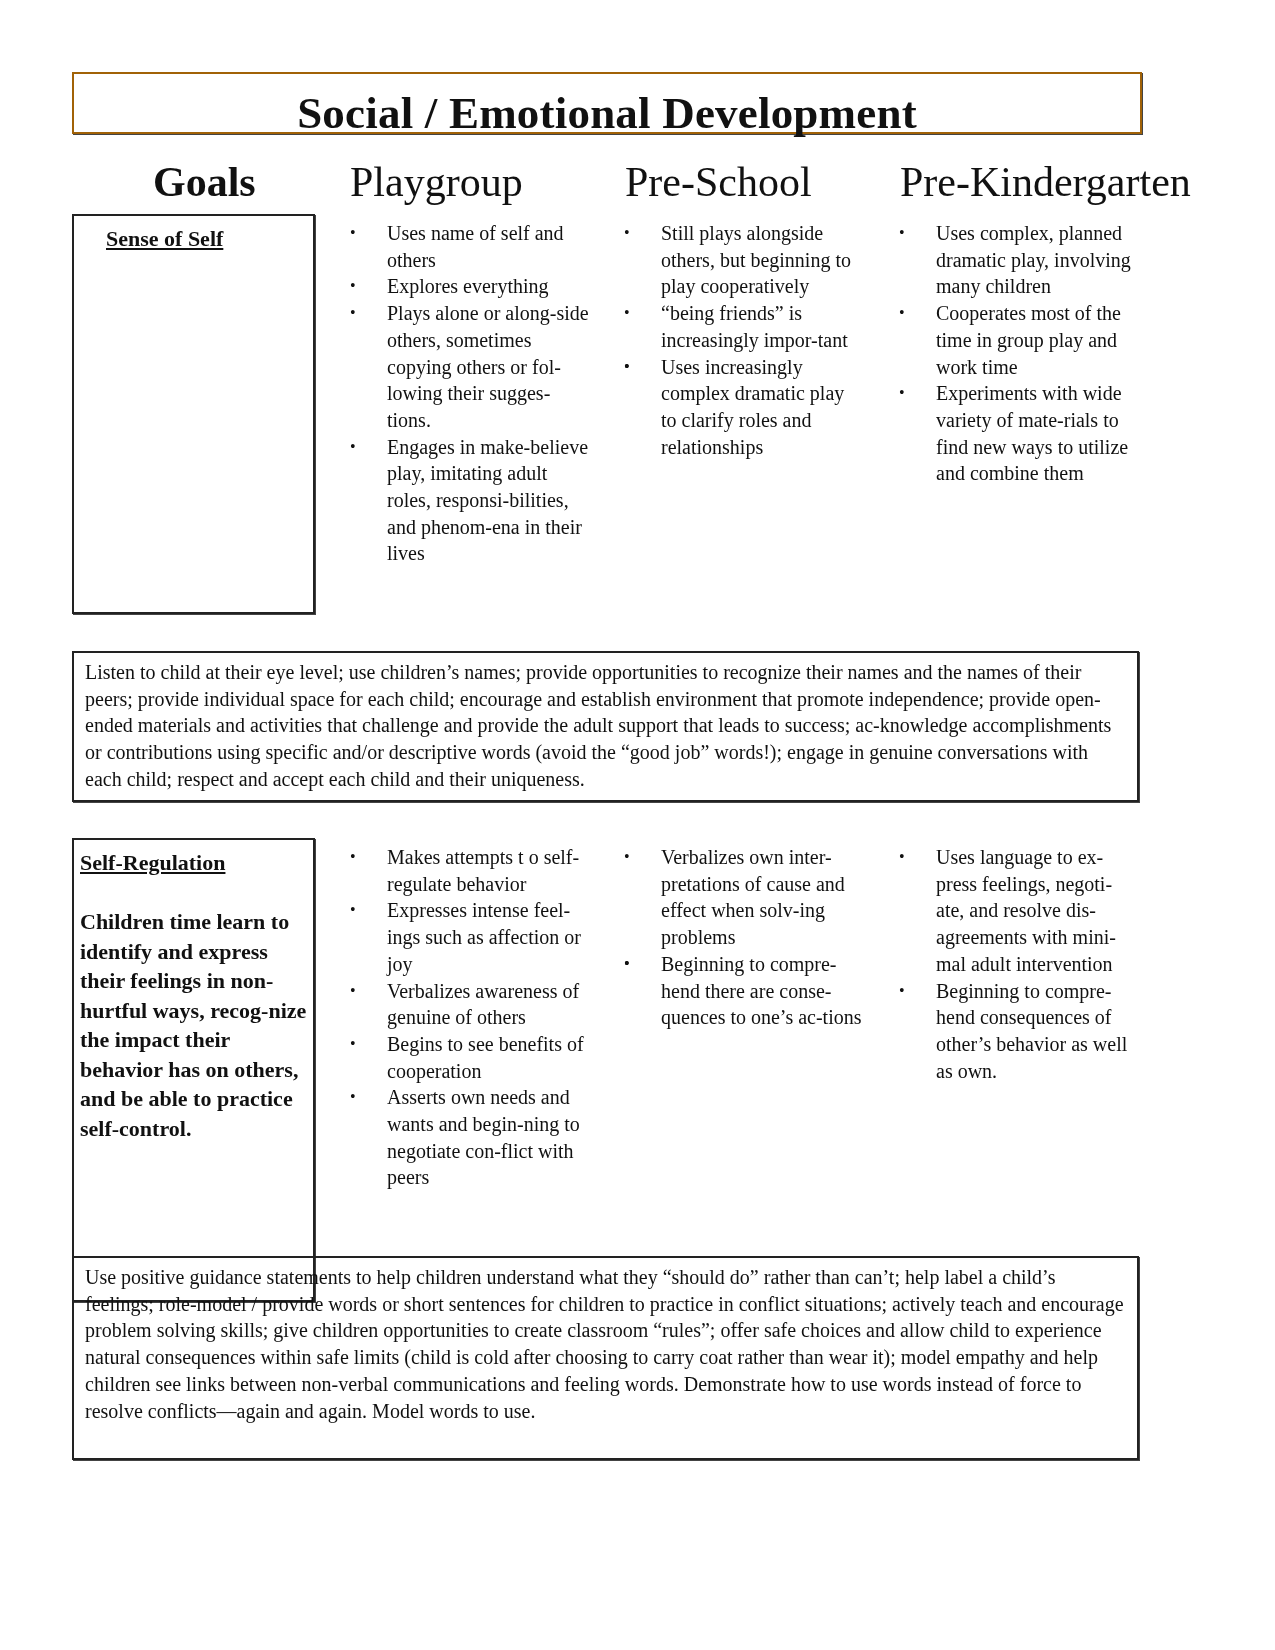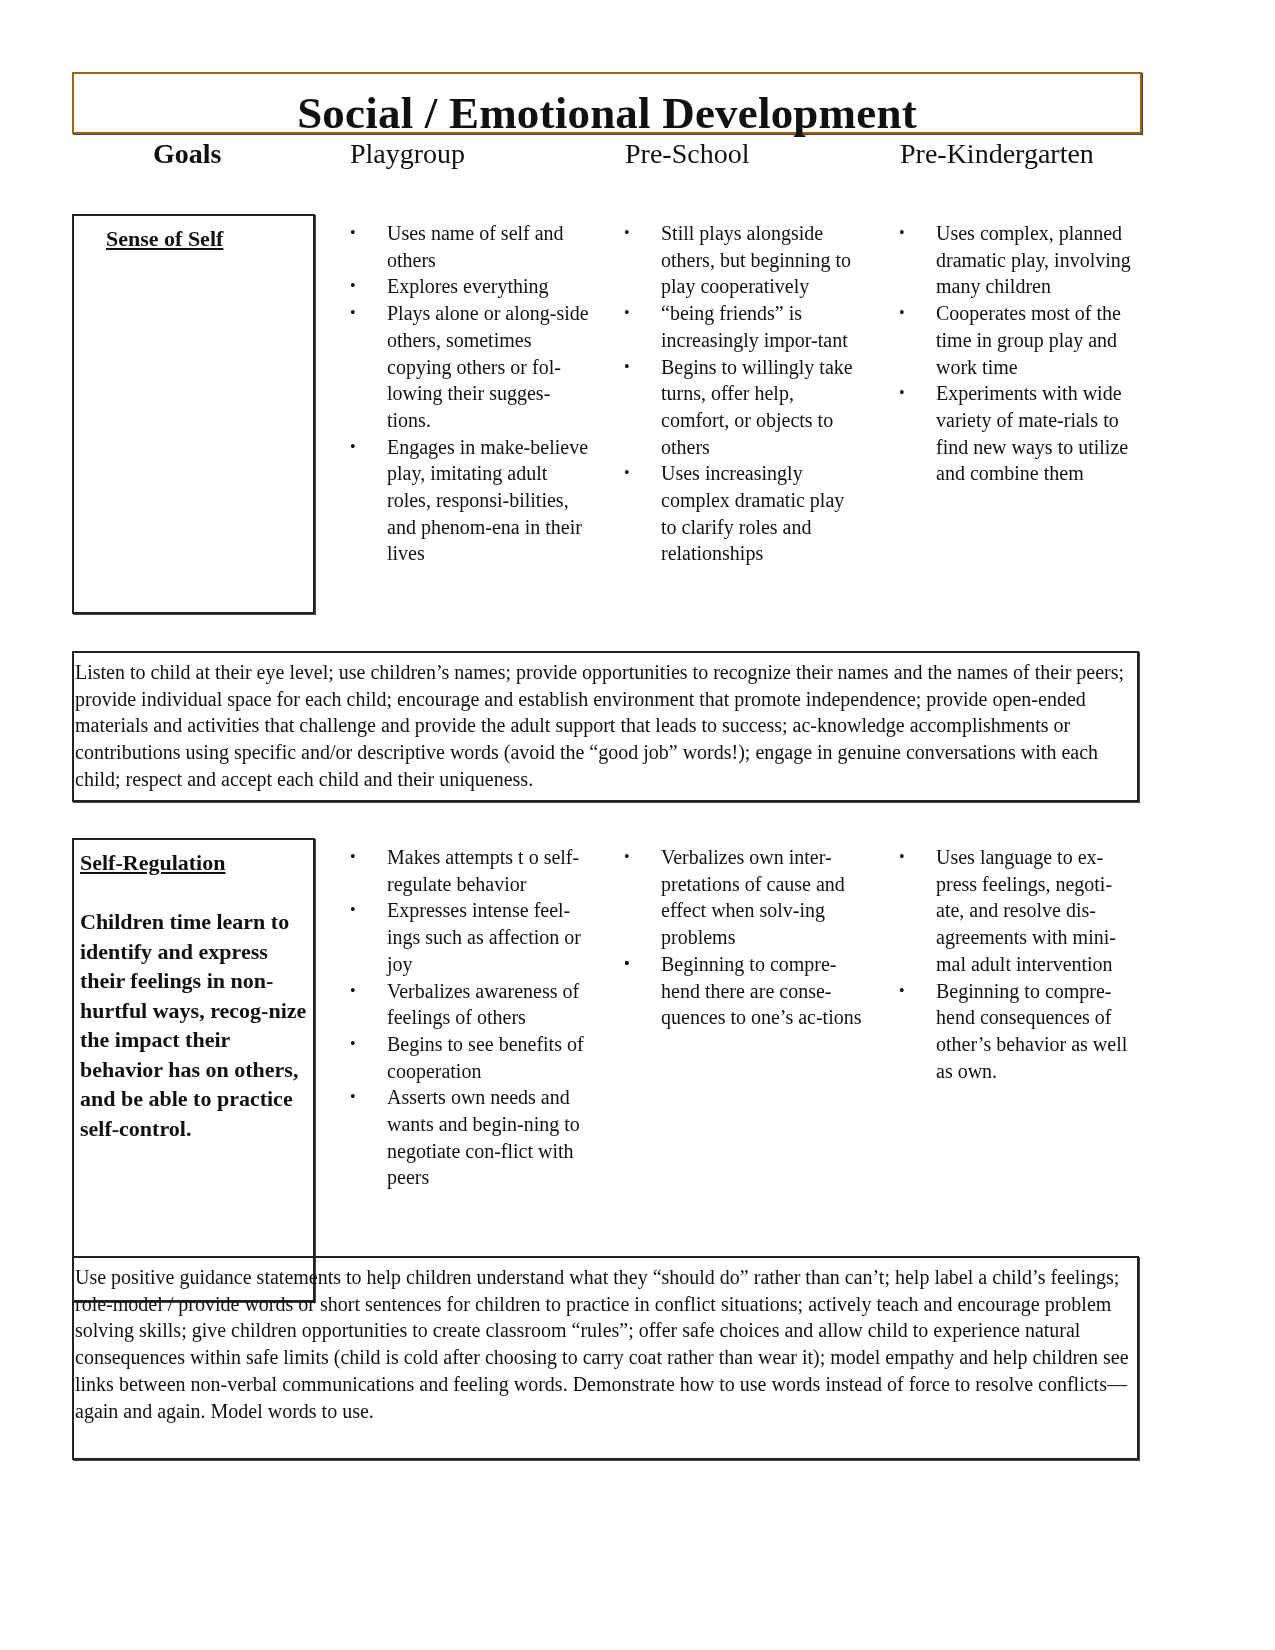"Goals" .col-head { font-size: 28px -> 42px; top: 132px -> 160px }
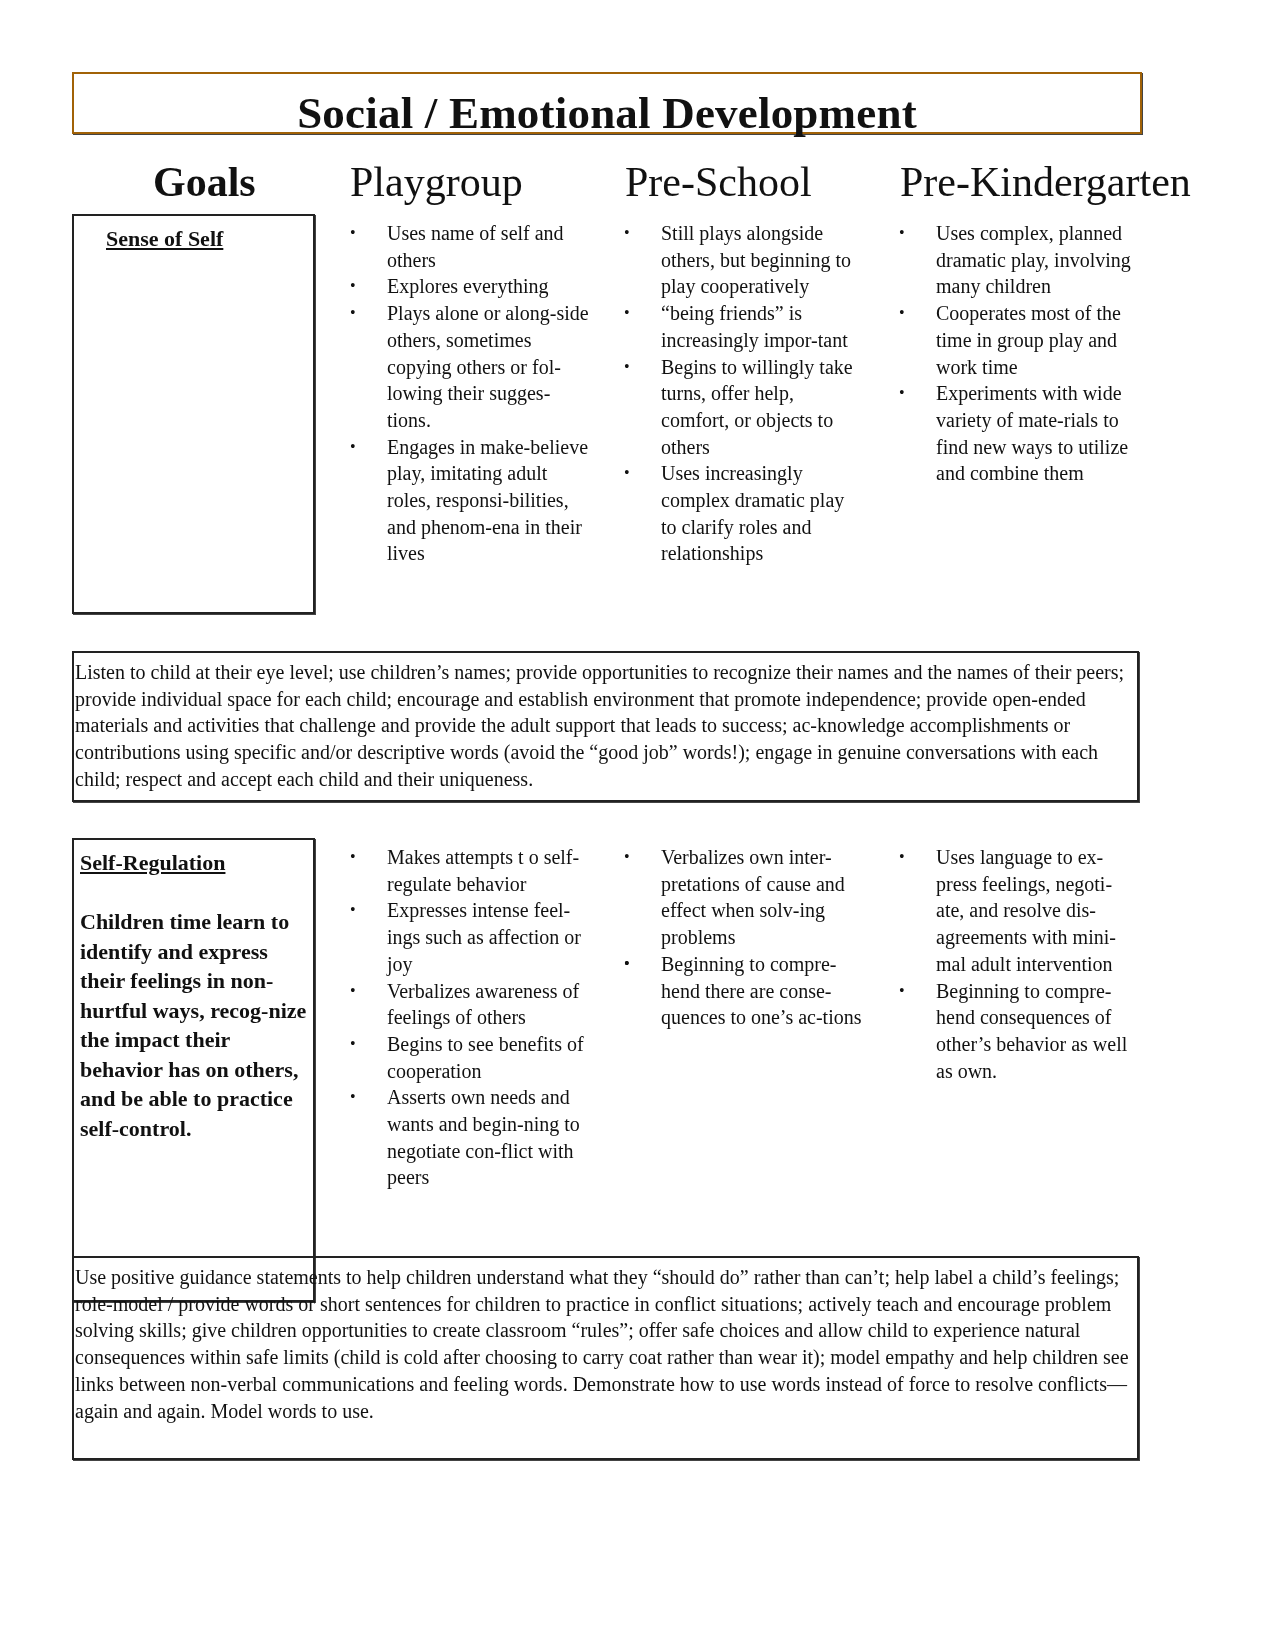"Begins to willingly take turns," span { html: <span>Begins to willingly take turns, offer help, comfort, or objects to others</span> -> none }
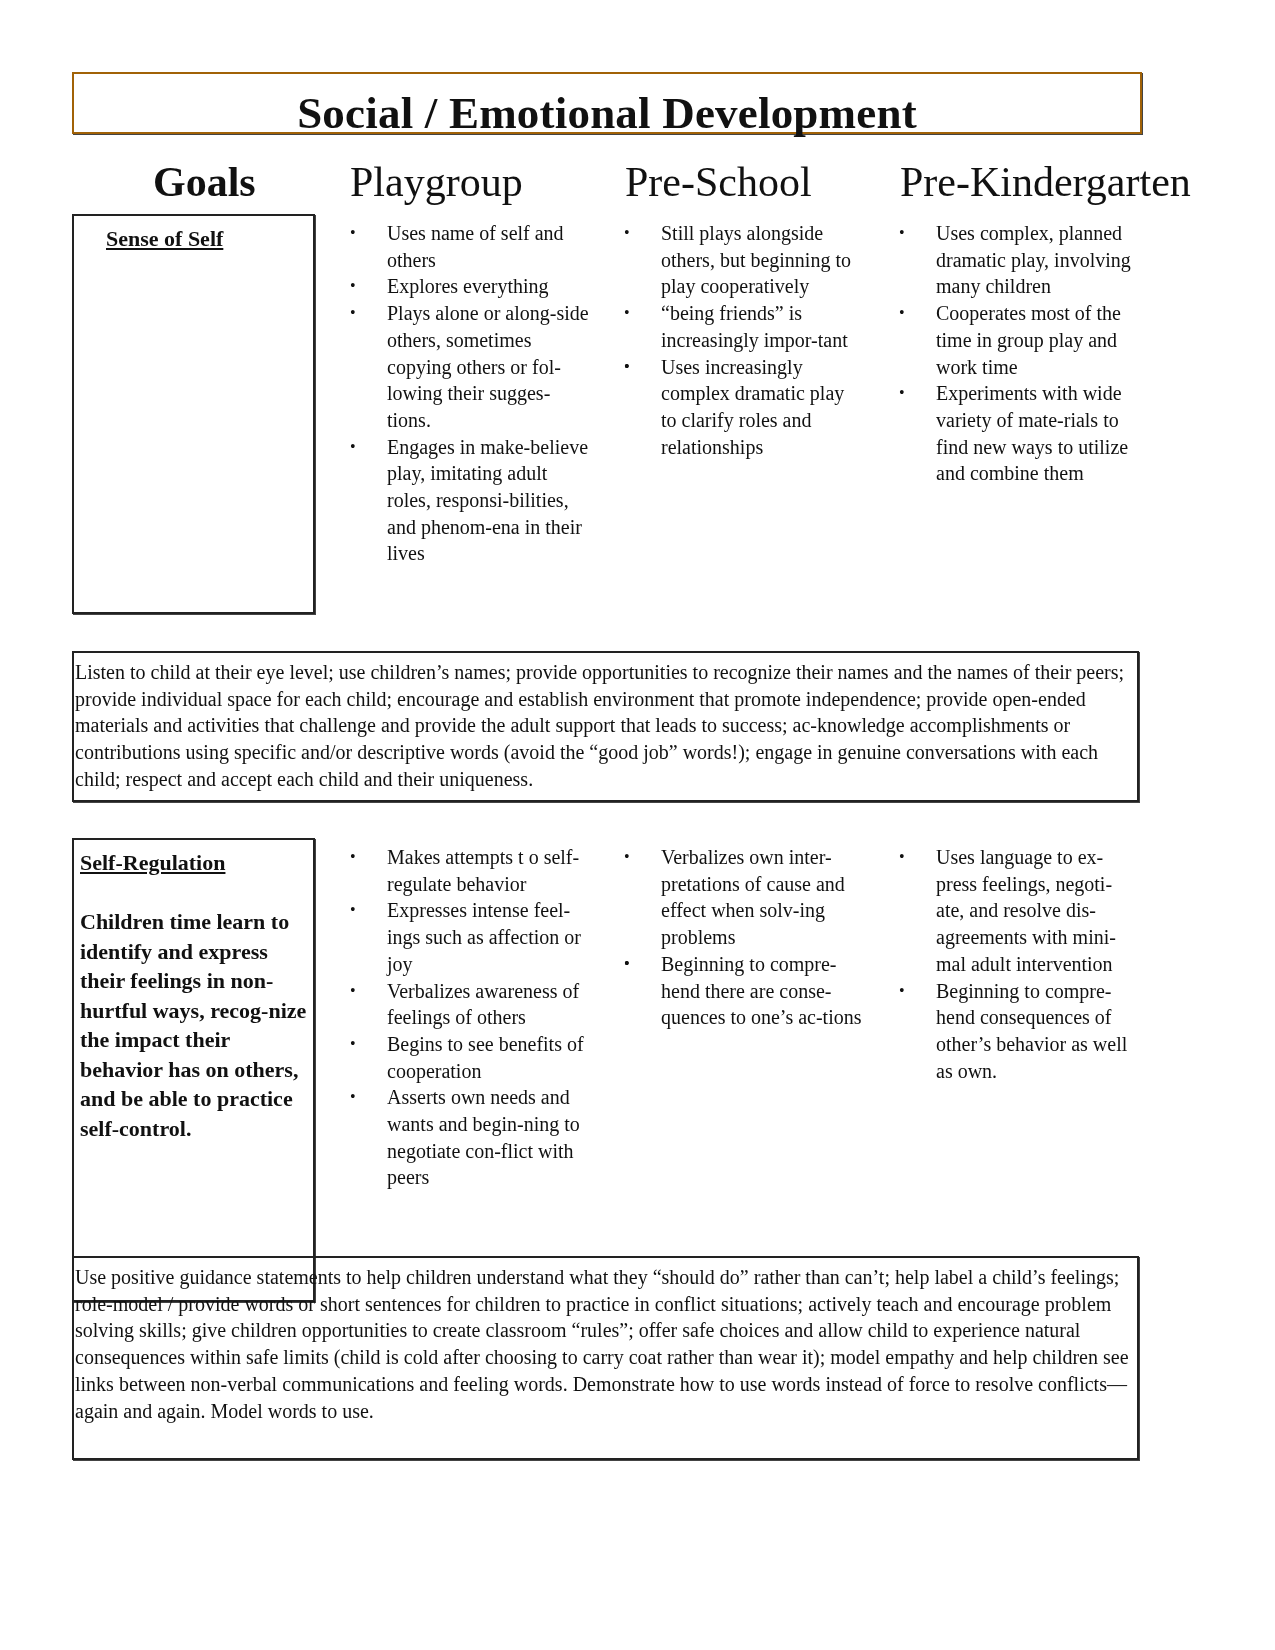"Listen to child at their" .tip-box { padding: 6px 8px 0 1px -> 6px 8px 0 11px }
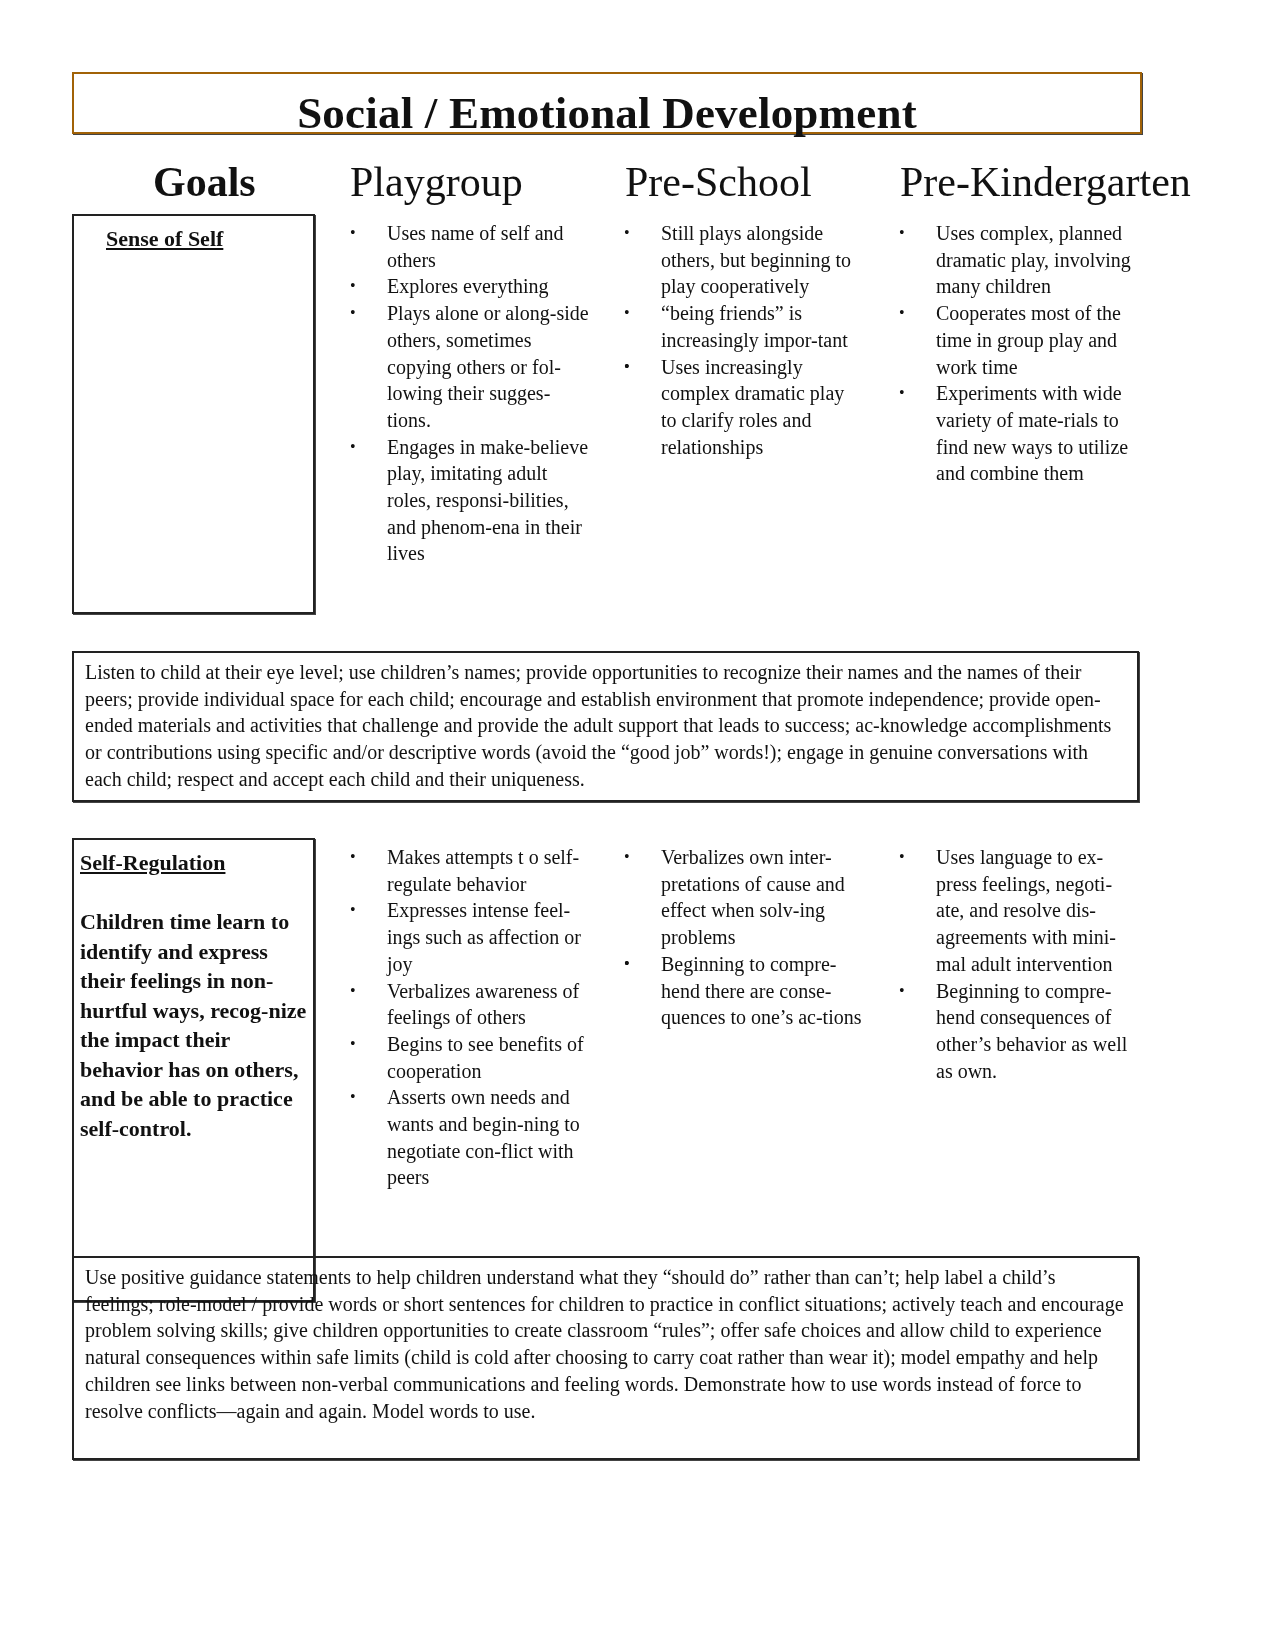"Verbalizes awareness of feelings of" span { text: feelings -> genuine }
